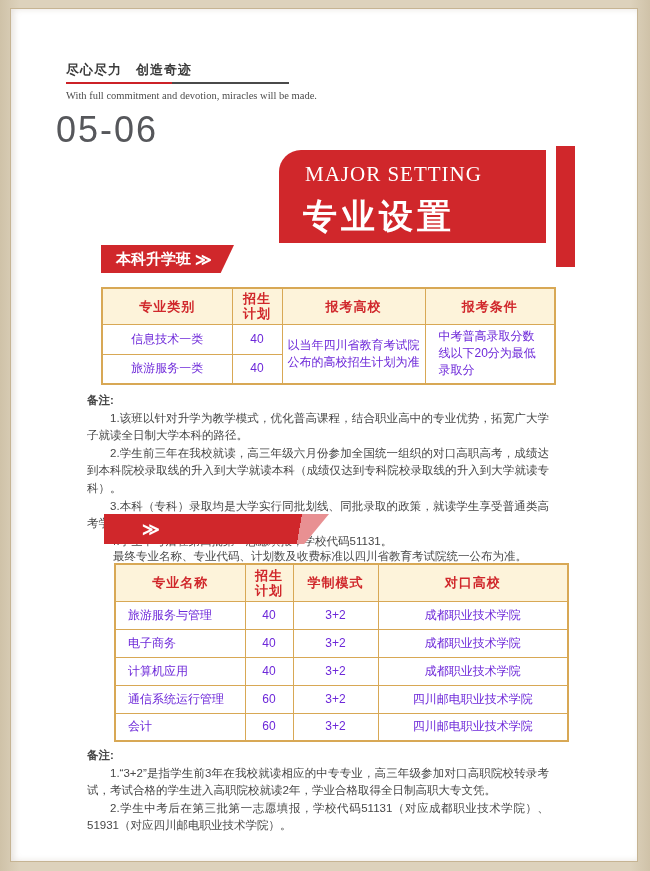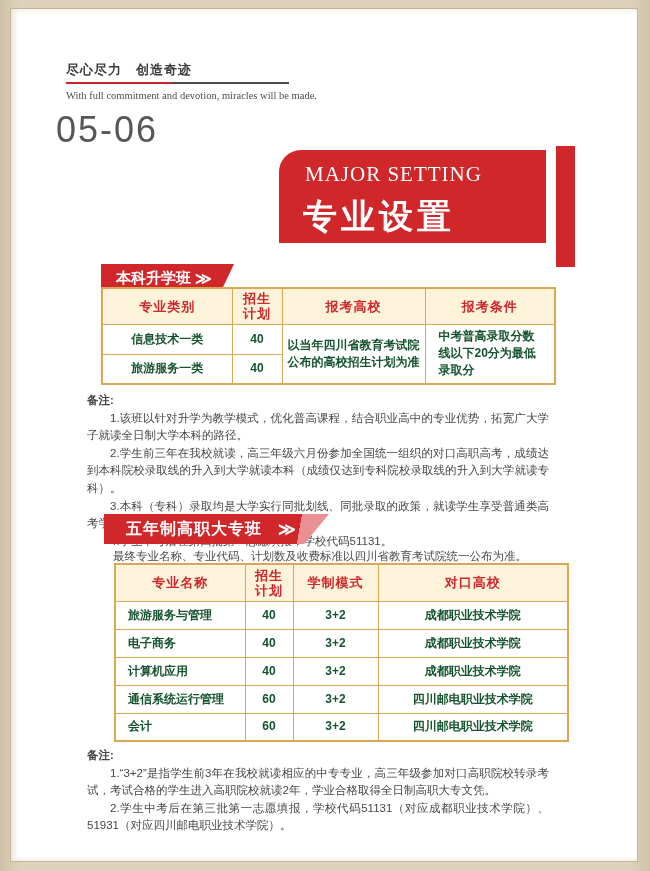"本科升学班" .ribbon1 { top: 255px -> 236px }
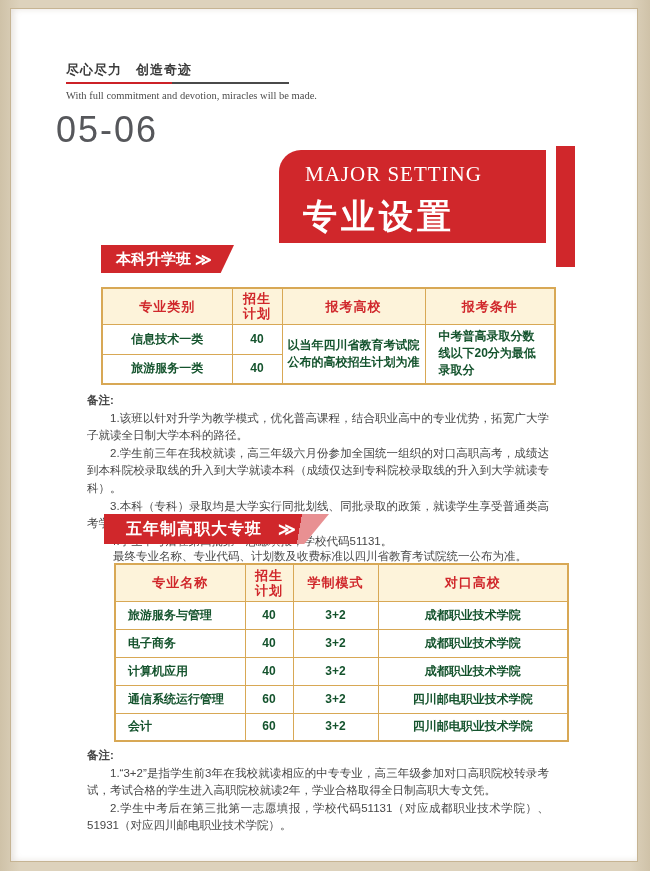"信息技术一类" td { color: #14532d -> #6d28d9; font-weight: bold -> none }
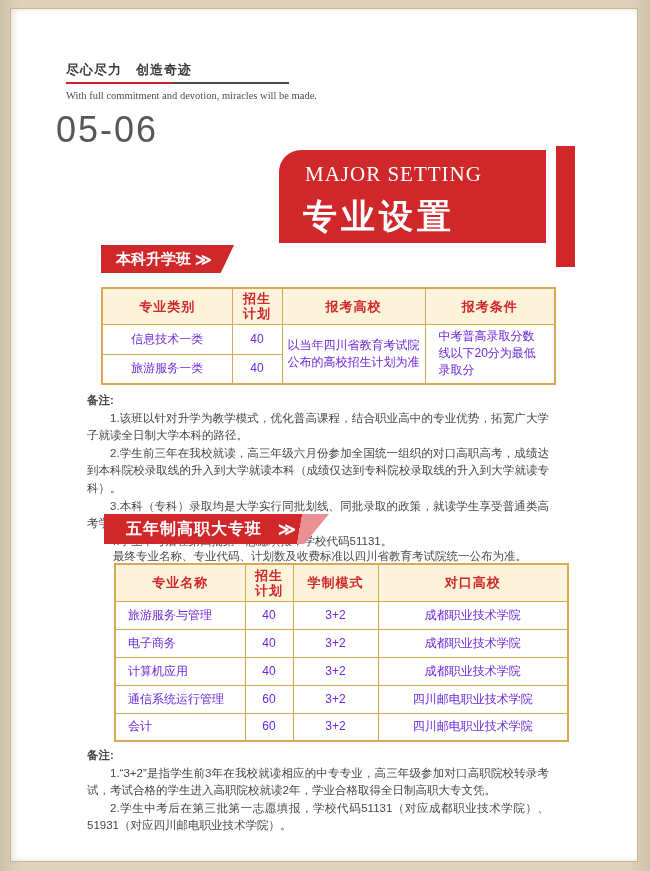"五年制高职大专班" span { html: <span>五年制高职大专班</span> -> none }
